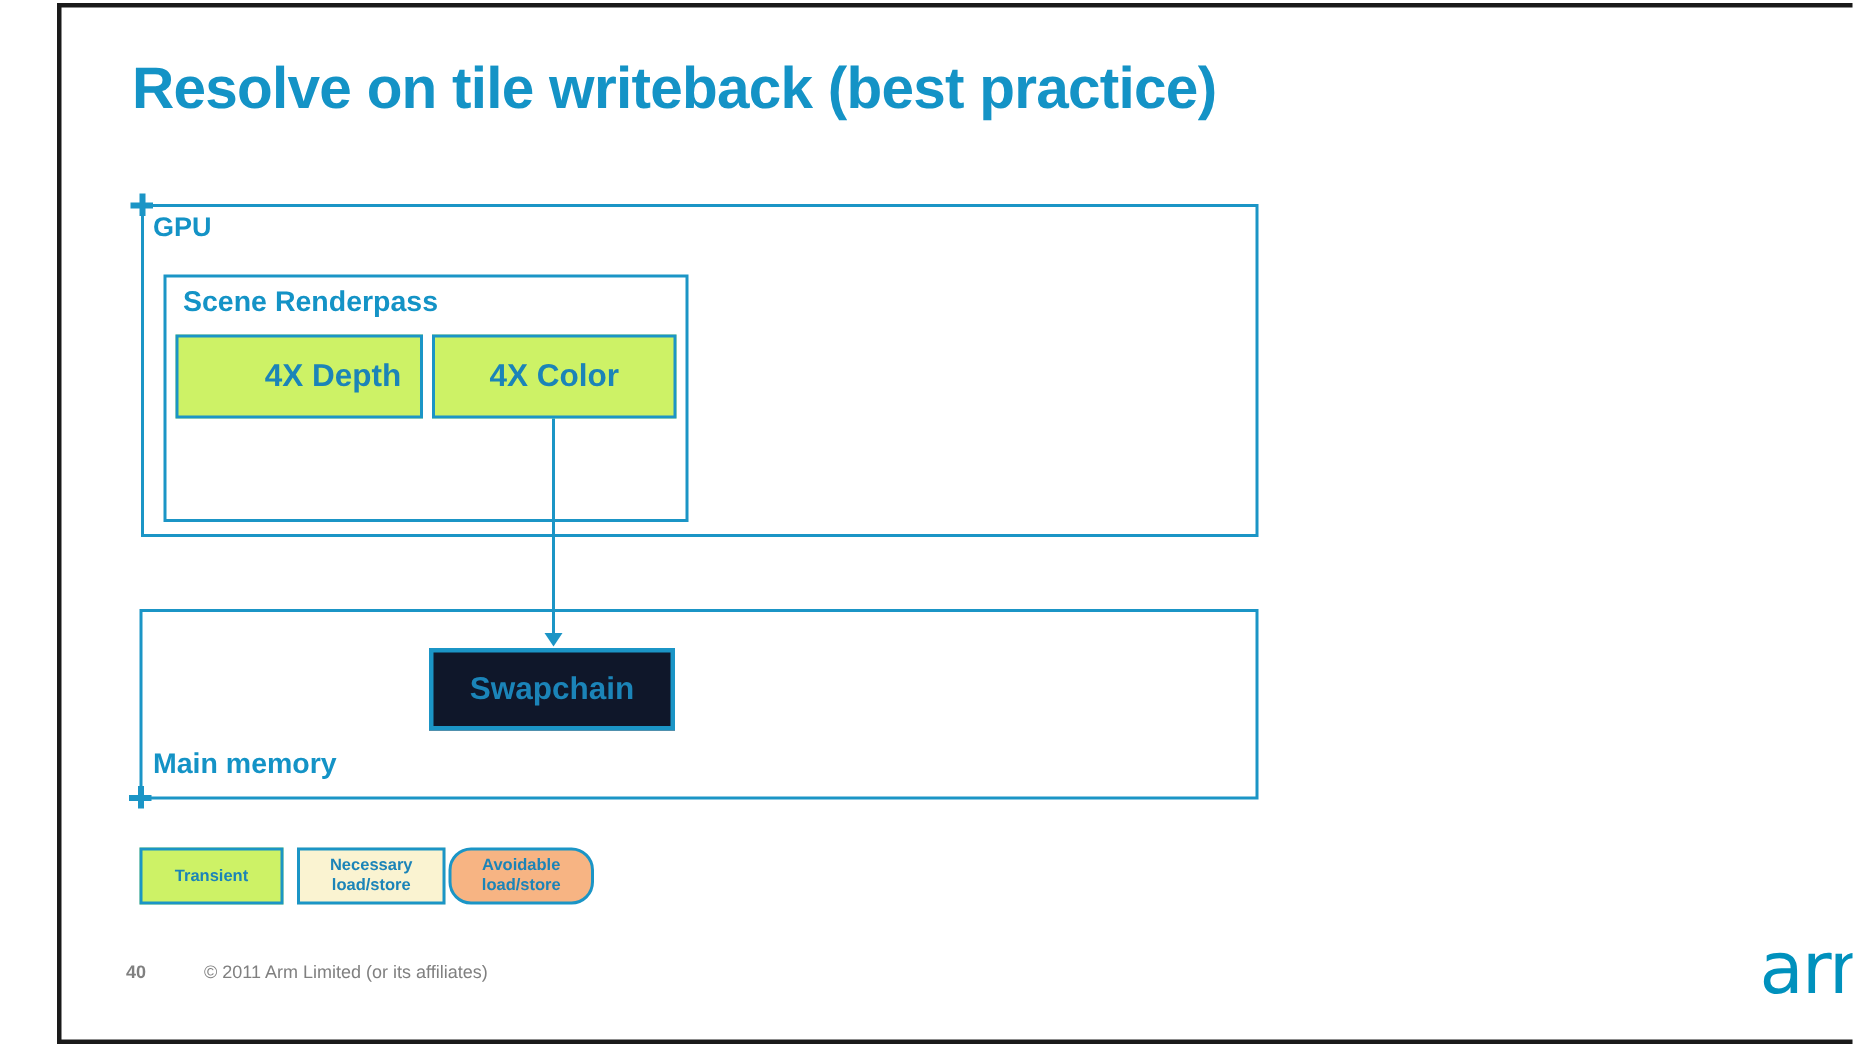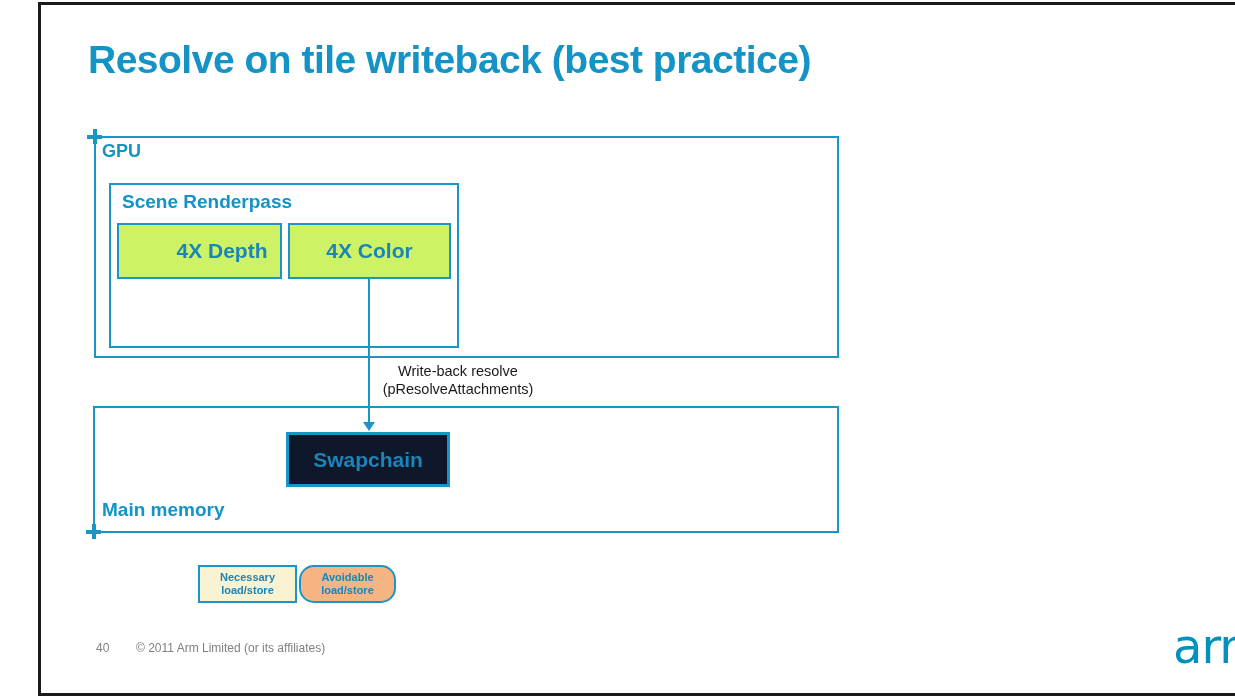"Write-back resolve" div.arrow-label { html: <div> <div>Write-back resolve</div> <div>(pResolveAttachments)</div> </div> -> none }
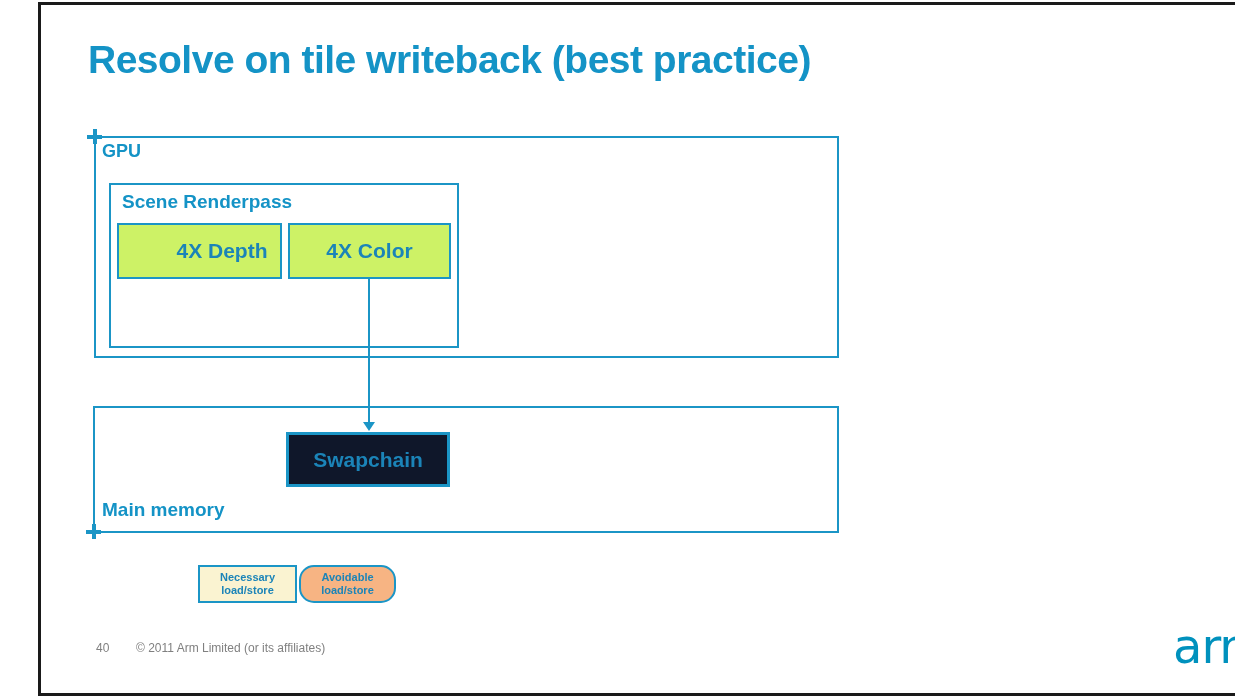"Transient" div.legend-box { html: none -> <div> <div>Transient</div> </div> }
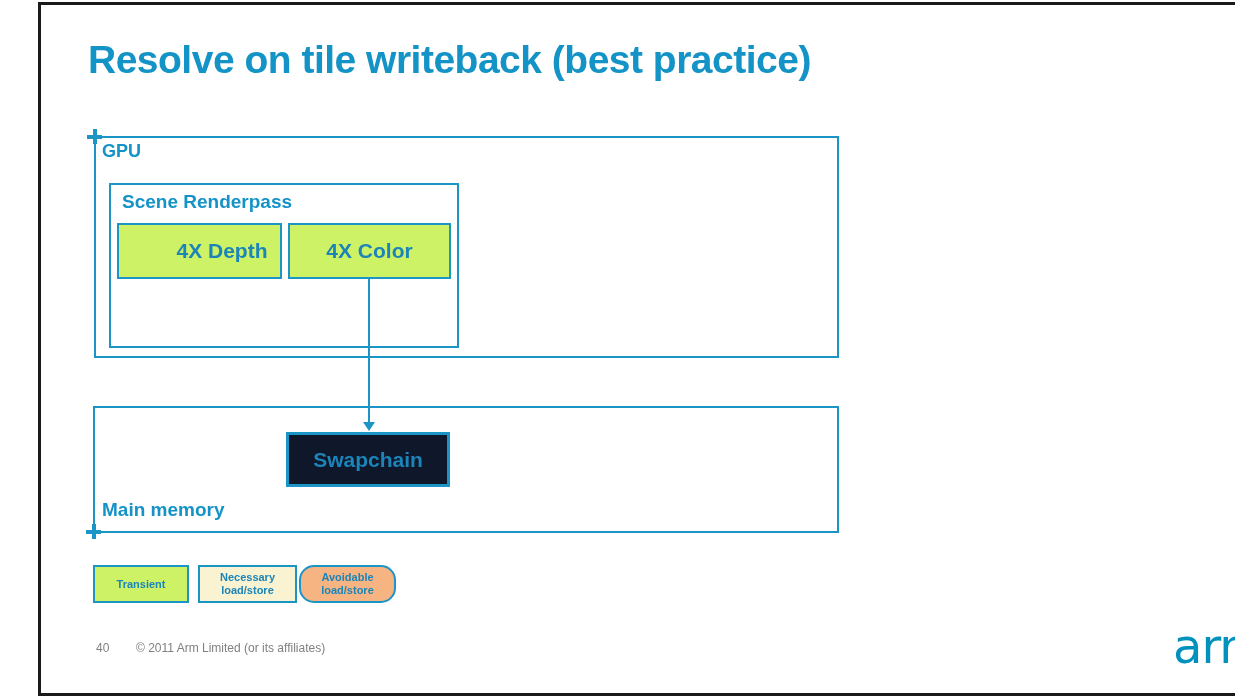"40" .page-number { font-weight: none -> bold; left: 60px -> 48px }
